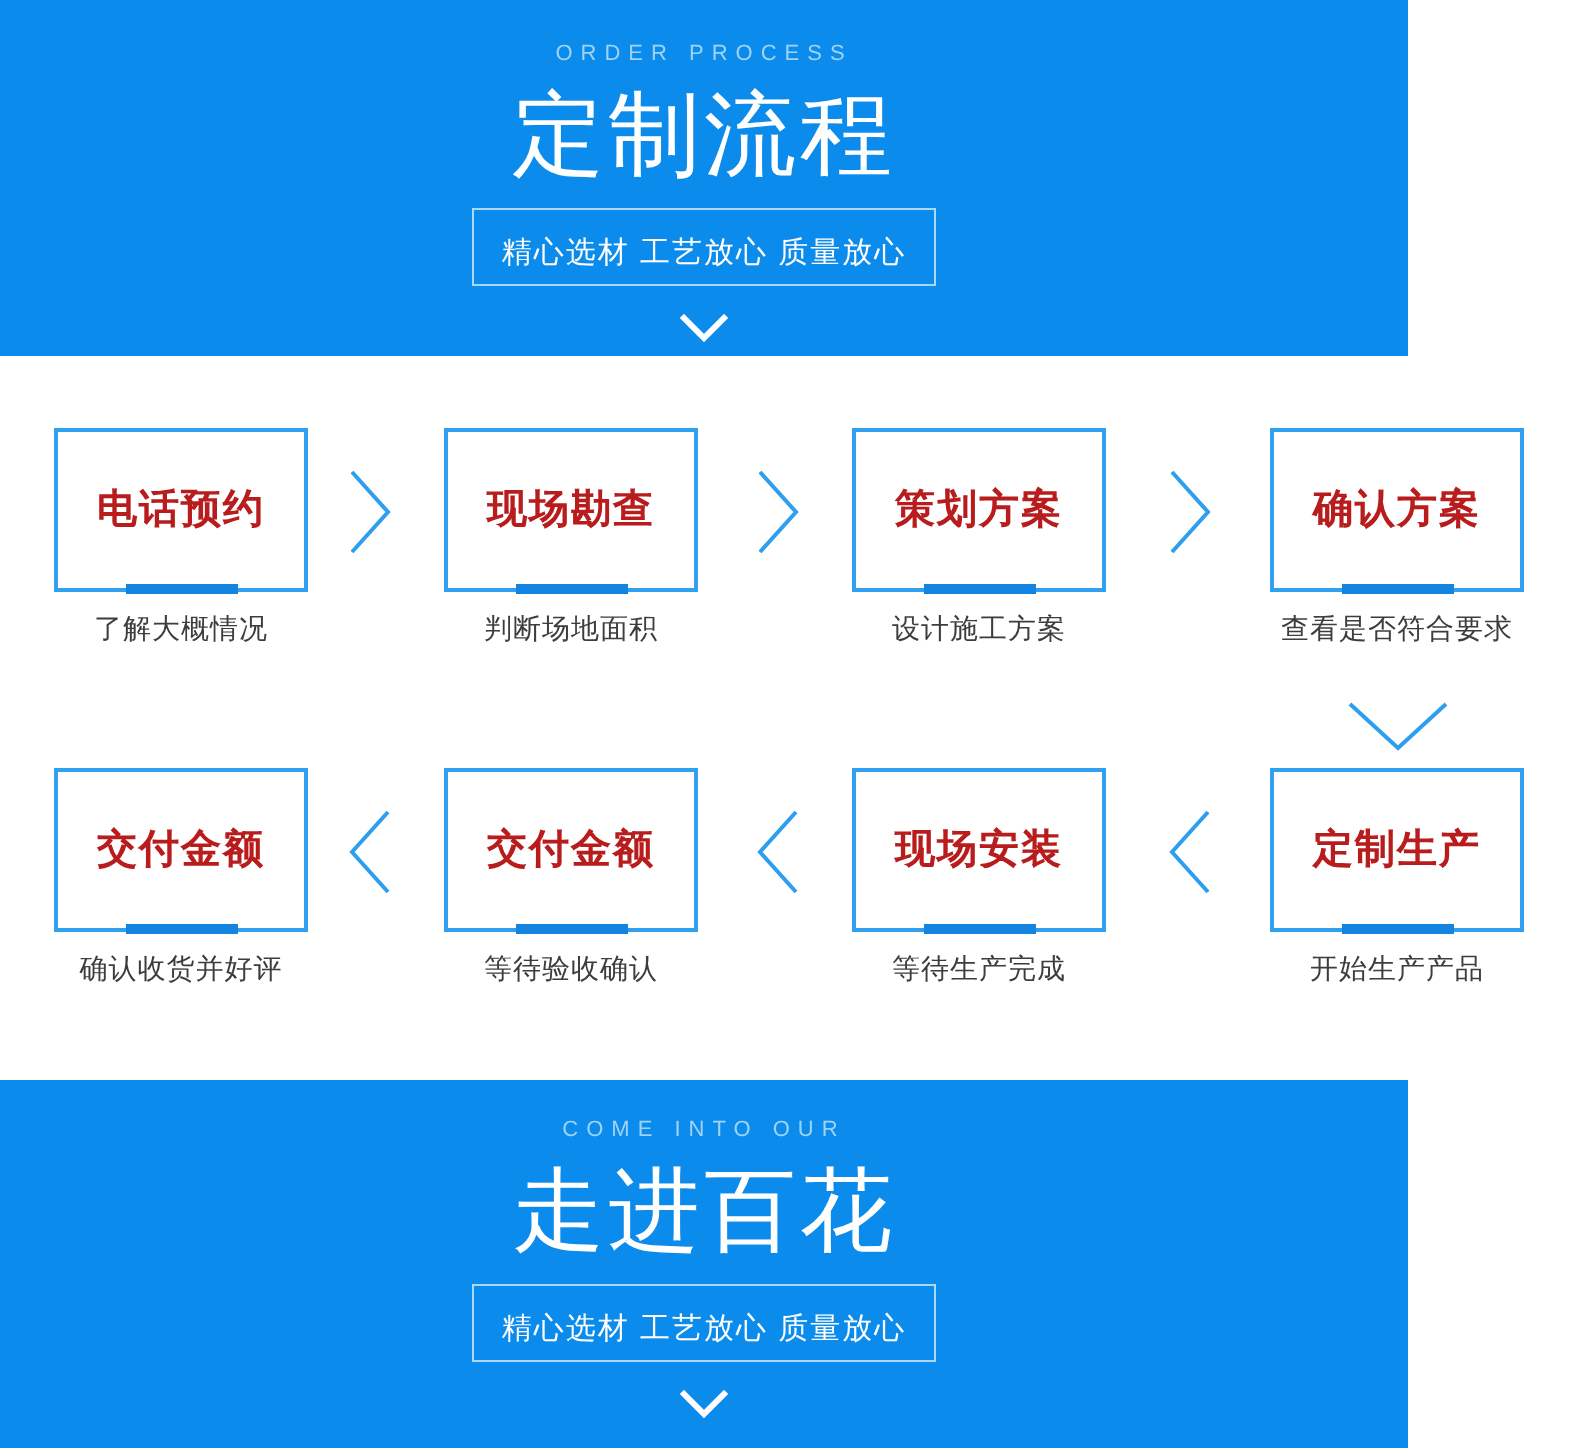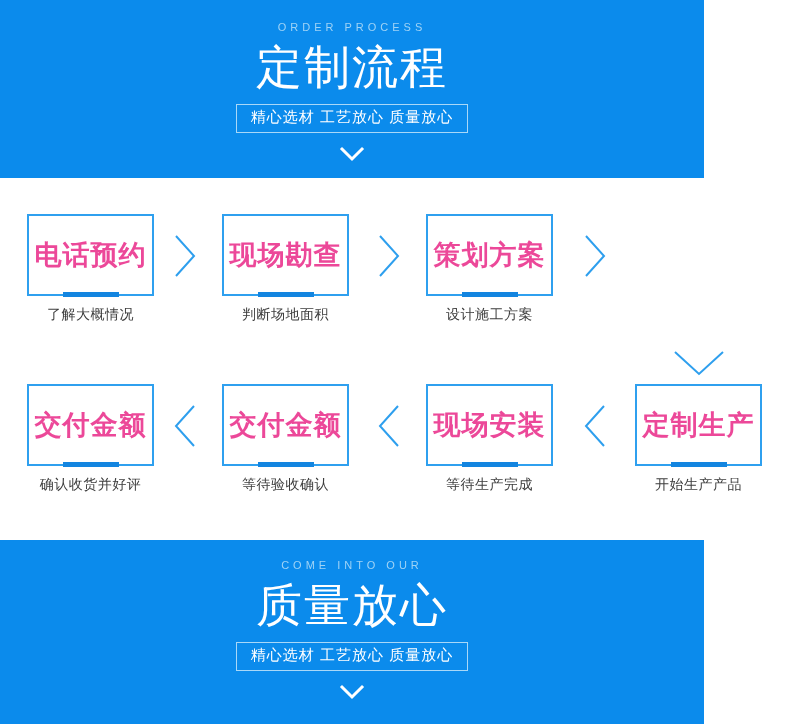"精心选材 工艺放心 质量放心" .banner-tagline { padding: 4px 14px 6px 14px -> 14px 14px 6px 14px }
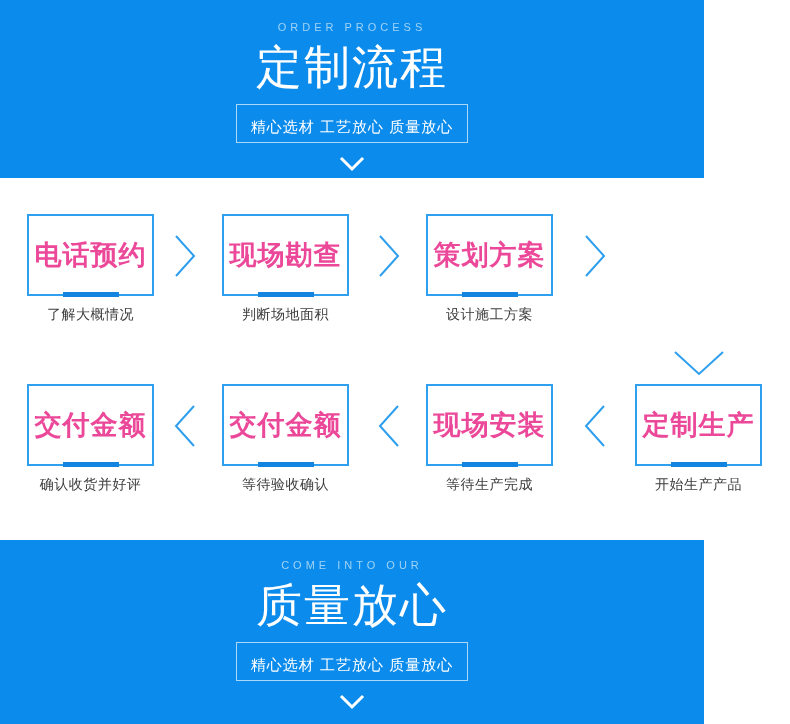"电话预约" .step-box-label { color: #ec4899 -> #b91c1c; font-size: 27px -> 20px }
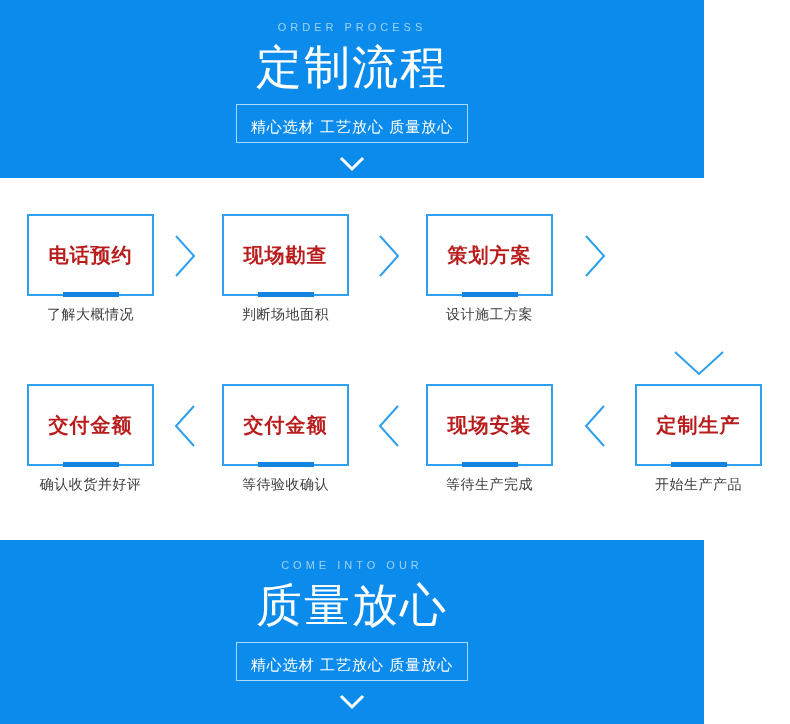"确认方案" div.step { html: none -> <div> <div> <span>确认方案</span> <span></span> </div> <div>查看是否符合要求</div> </div> }
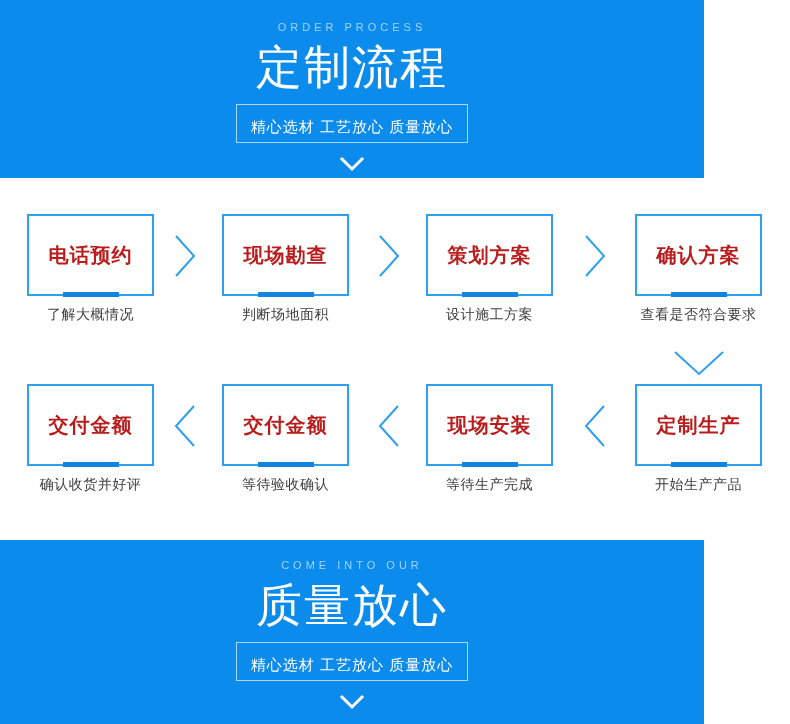"质量放心" div.banner-title { text: 质量放心 -> 走进百花 }
